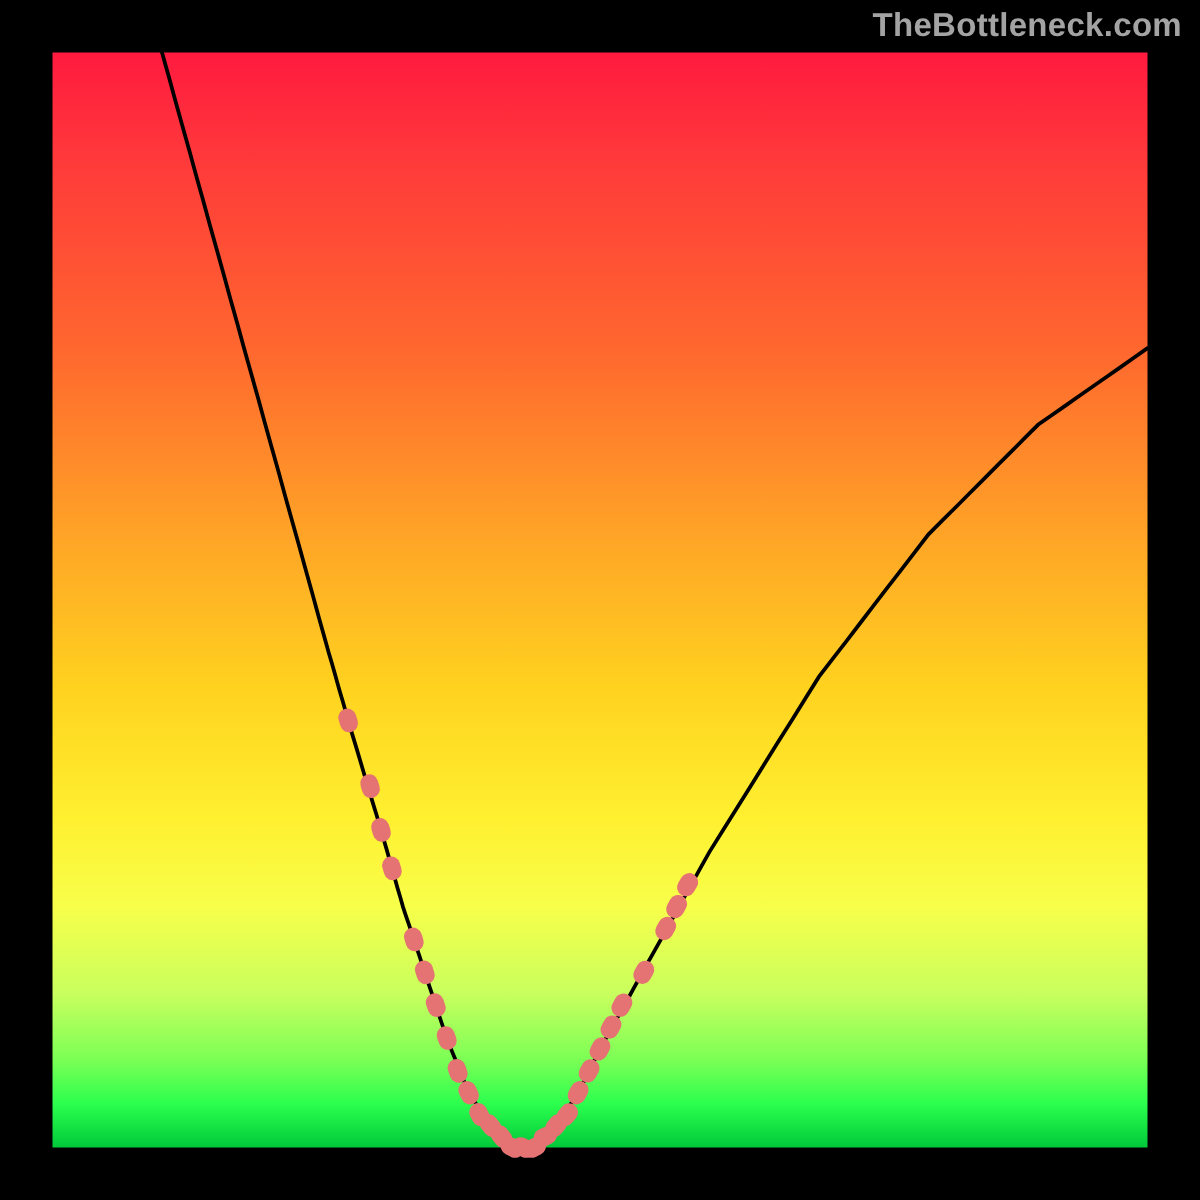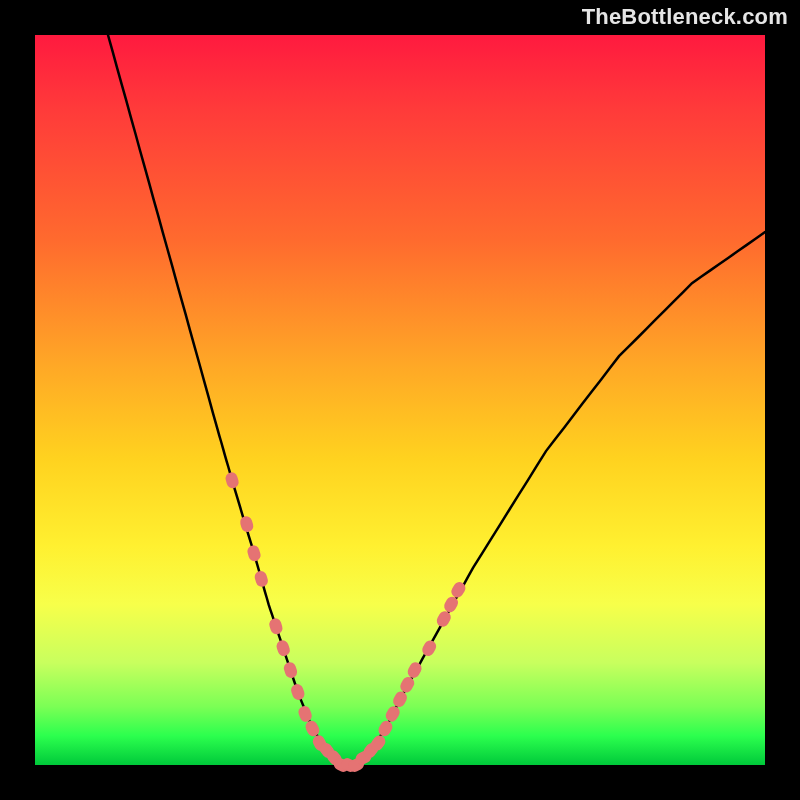"TheBottleneck.com" .watermark { color: #e5e5e5 -> #a3a3a3 }
